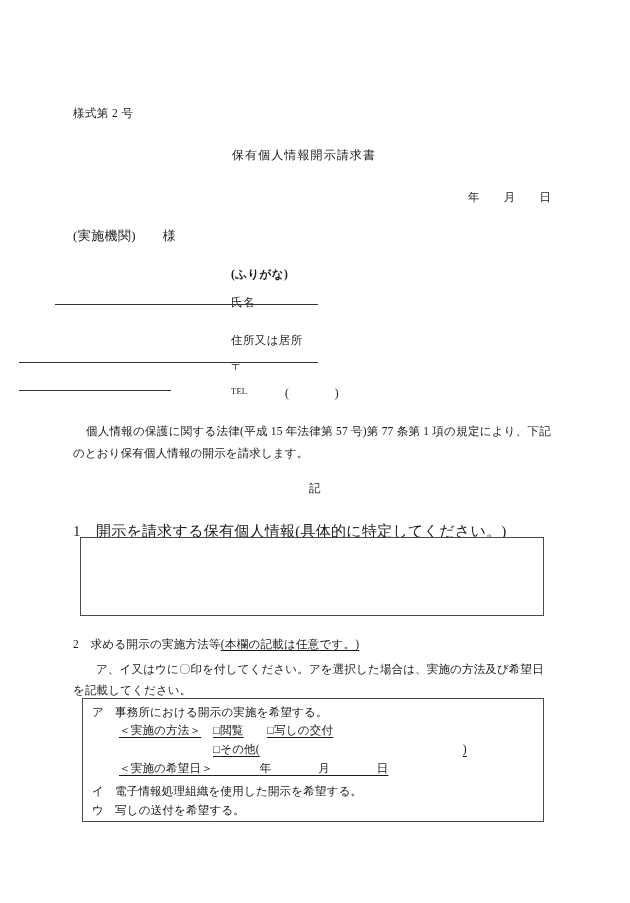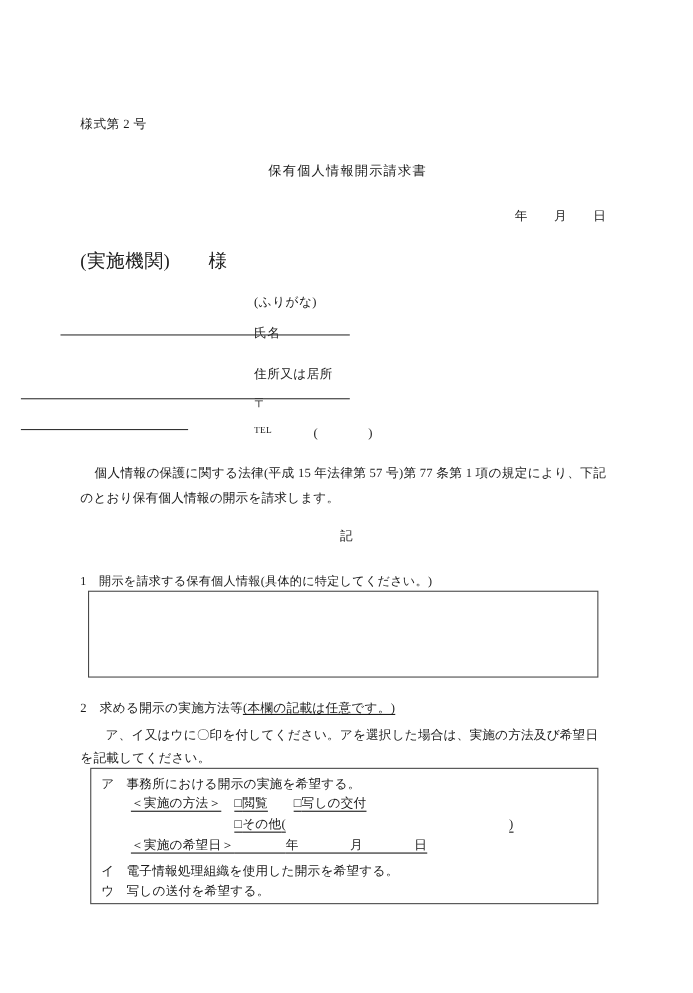"保有個人情報開示請求書" .doc-title { left: 12px -> 0 }
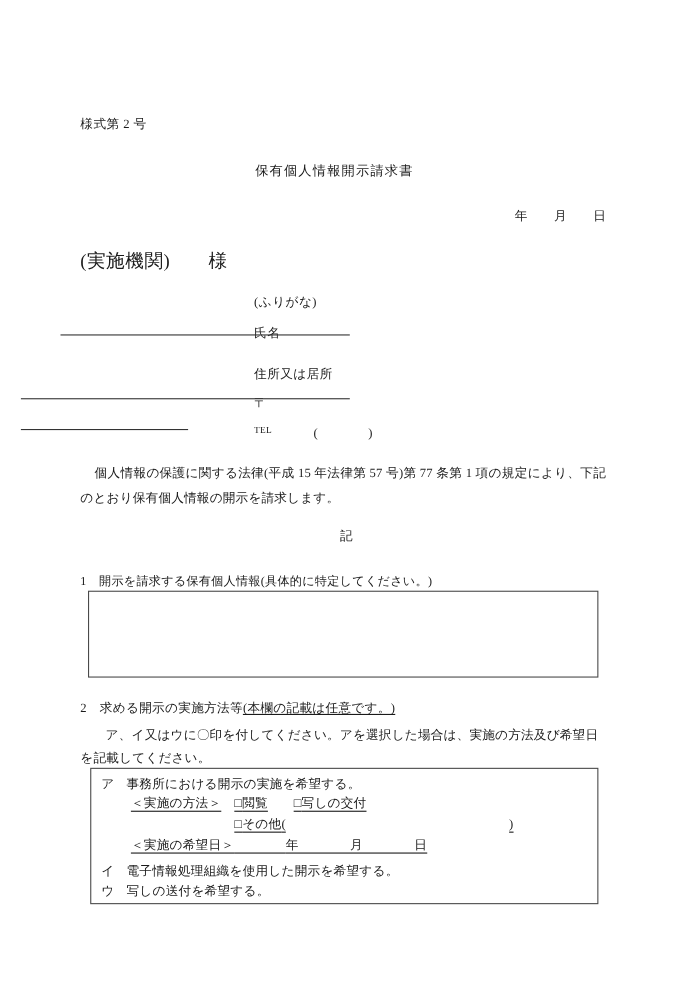"(実施機関) 様" .addressee { font-size: 17px -> 13px }
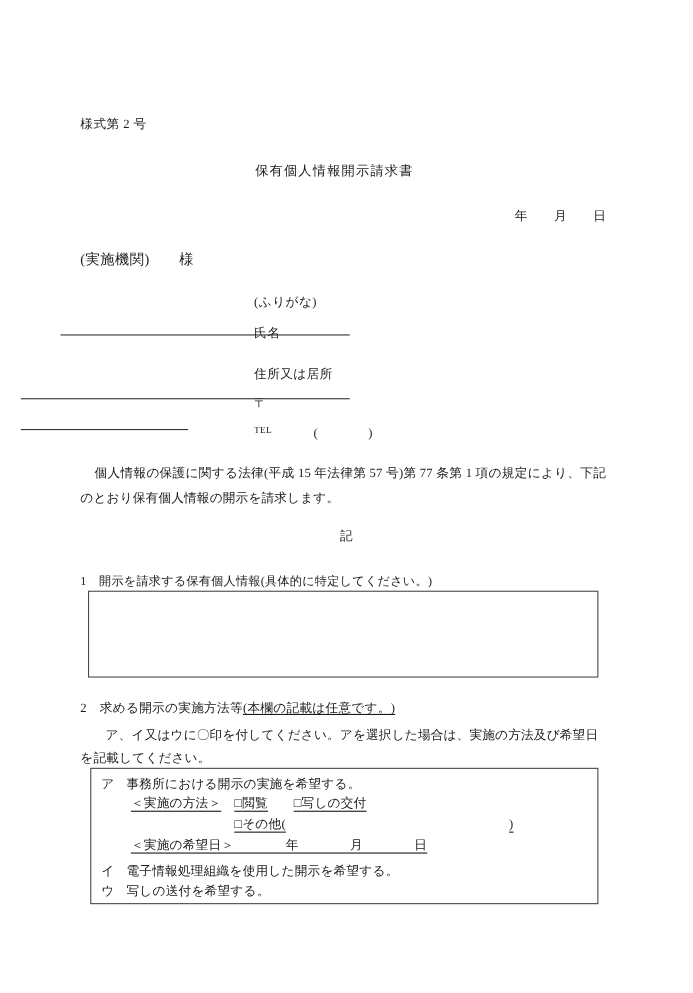"(ふりがな)" .lbl-furigana { font-weight: none -> bold }
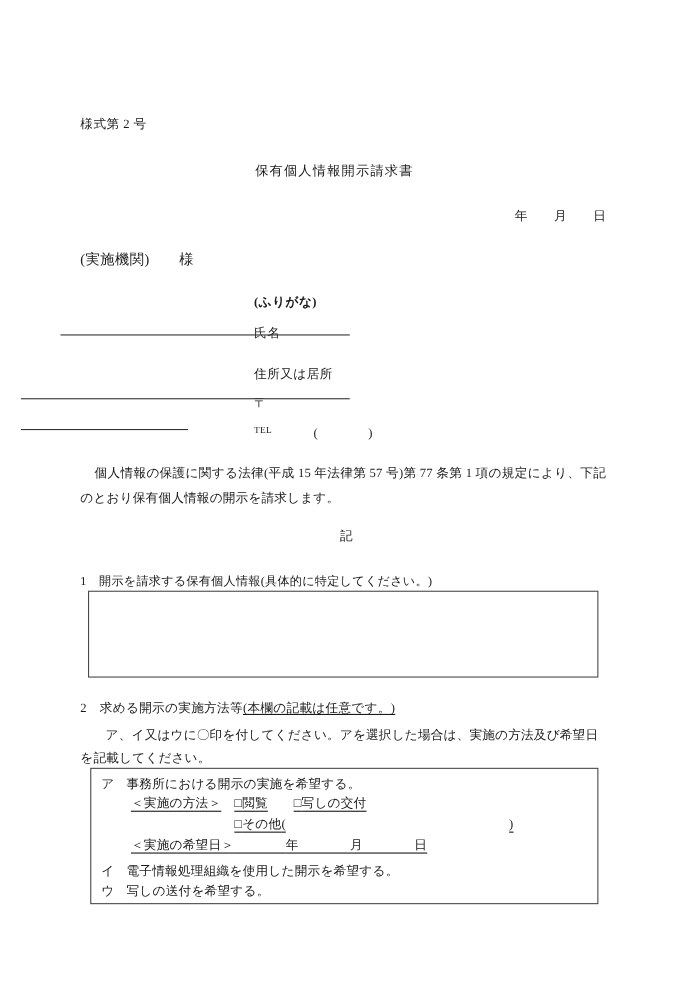"1 開示を請求する保有個人情報(具体的に特定してください。)" .sec1-head { font-size: 11px -> 15px }
